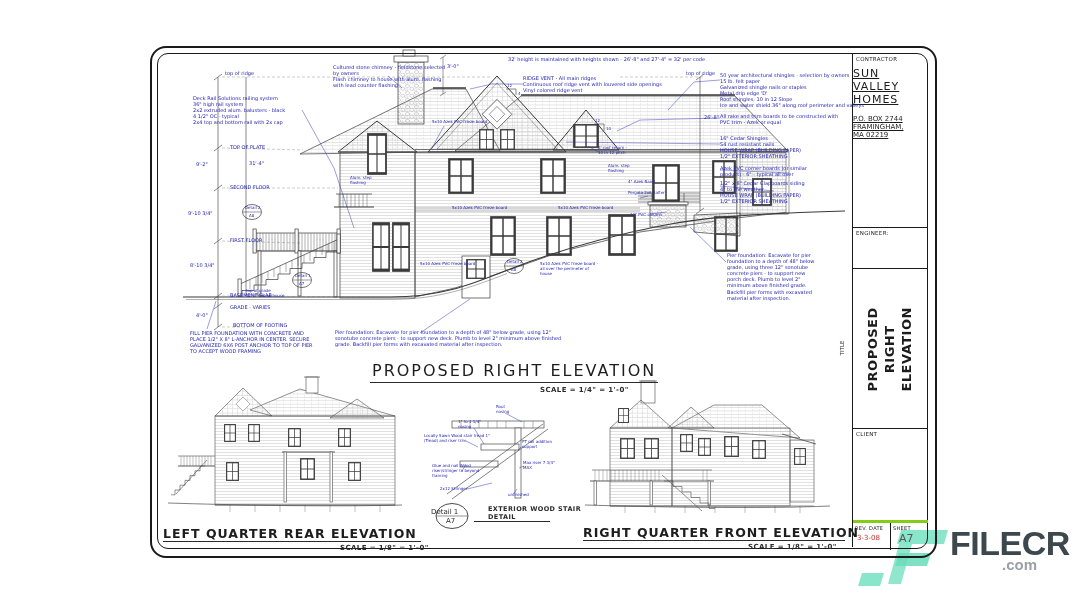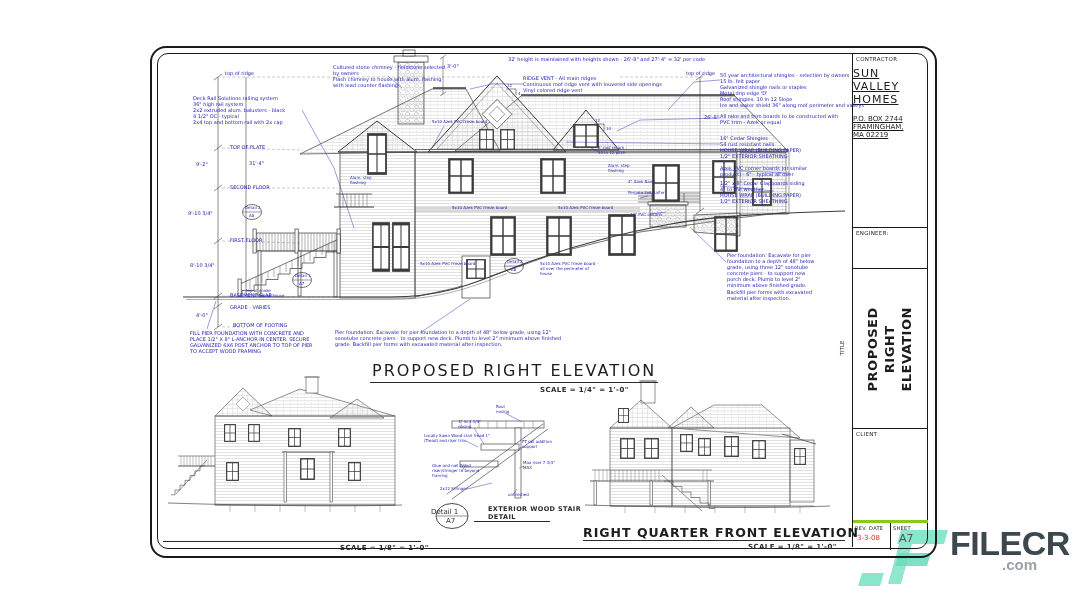"LEFT QUARTER REAR ELEVATION" div.ttl2 { html: none -> <div>LEFT QUARTER REAR ELEVATION</div> }
